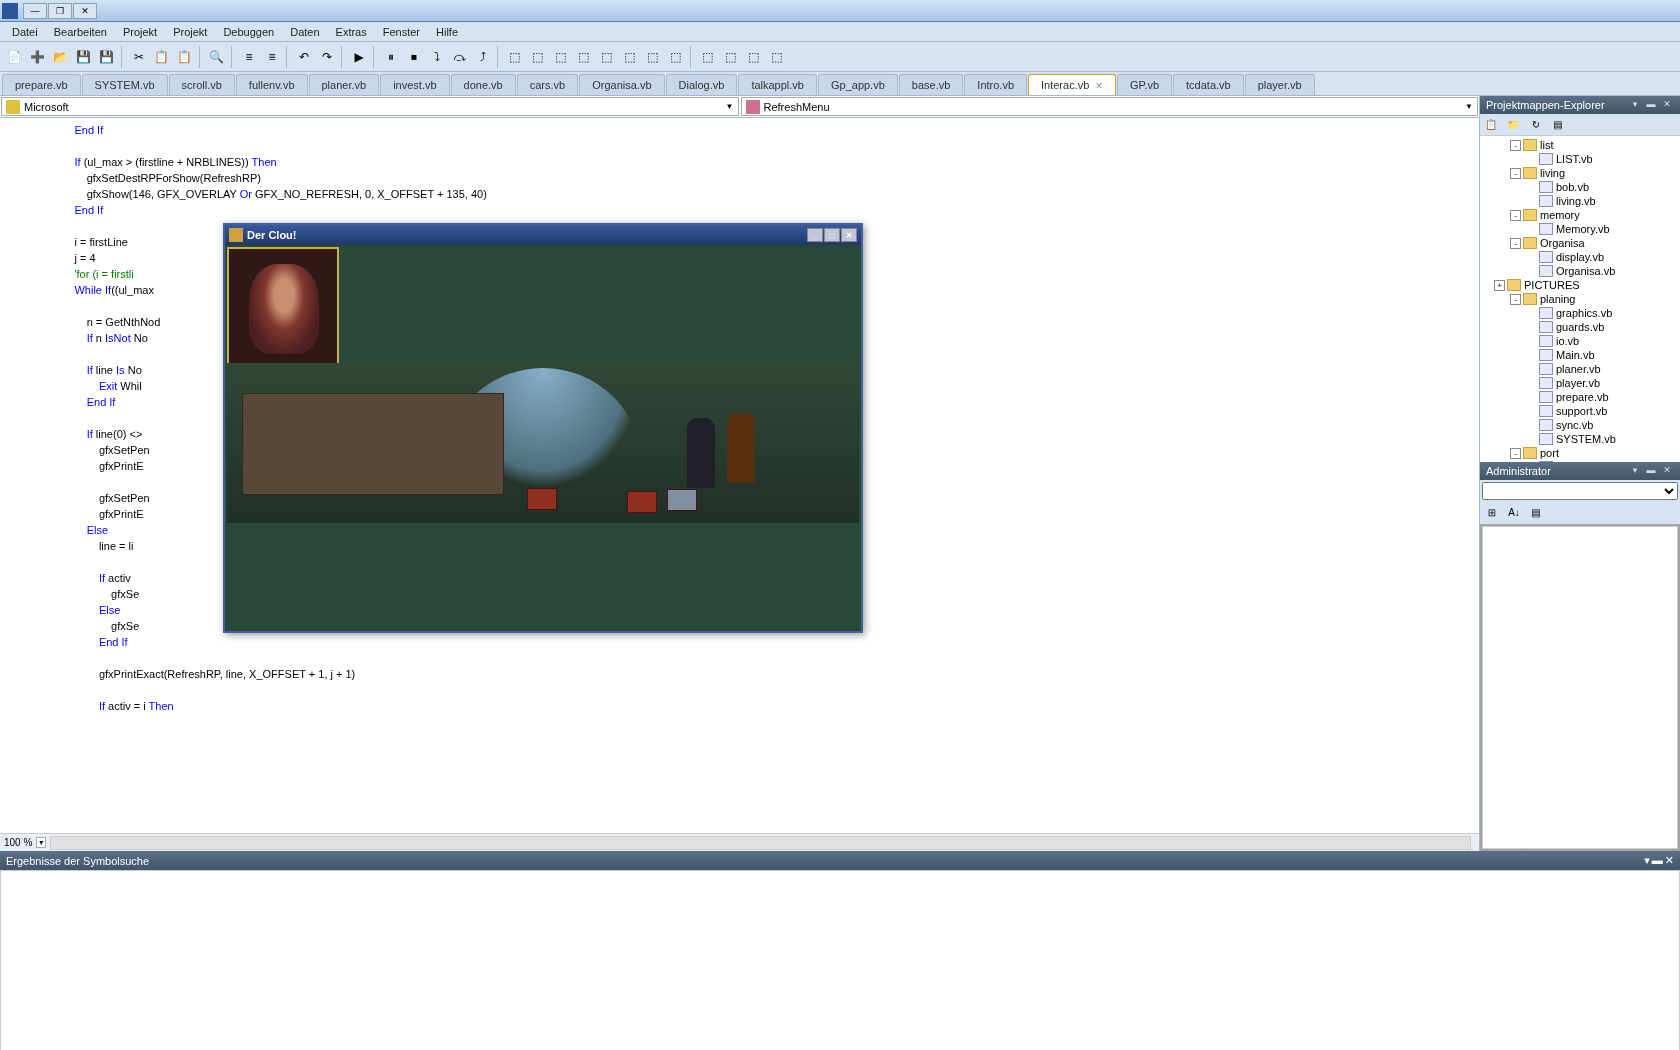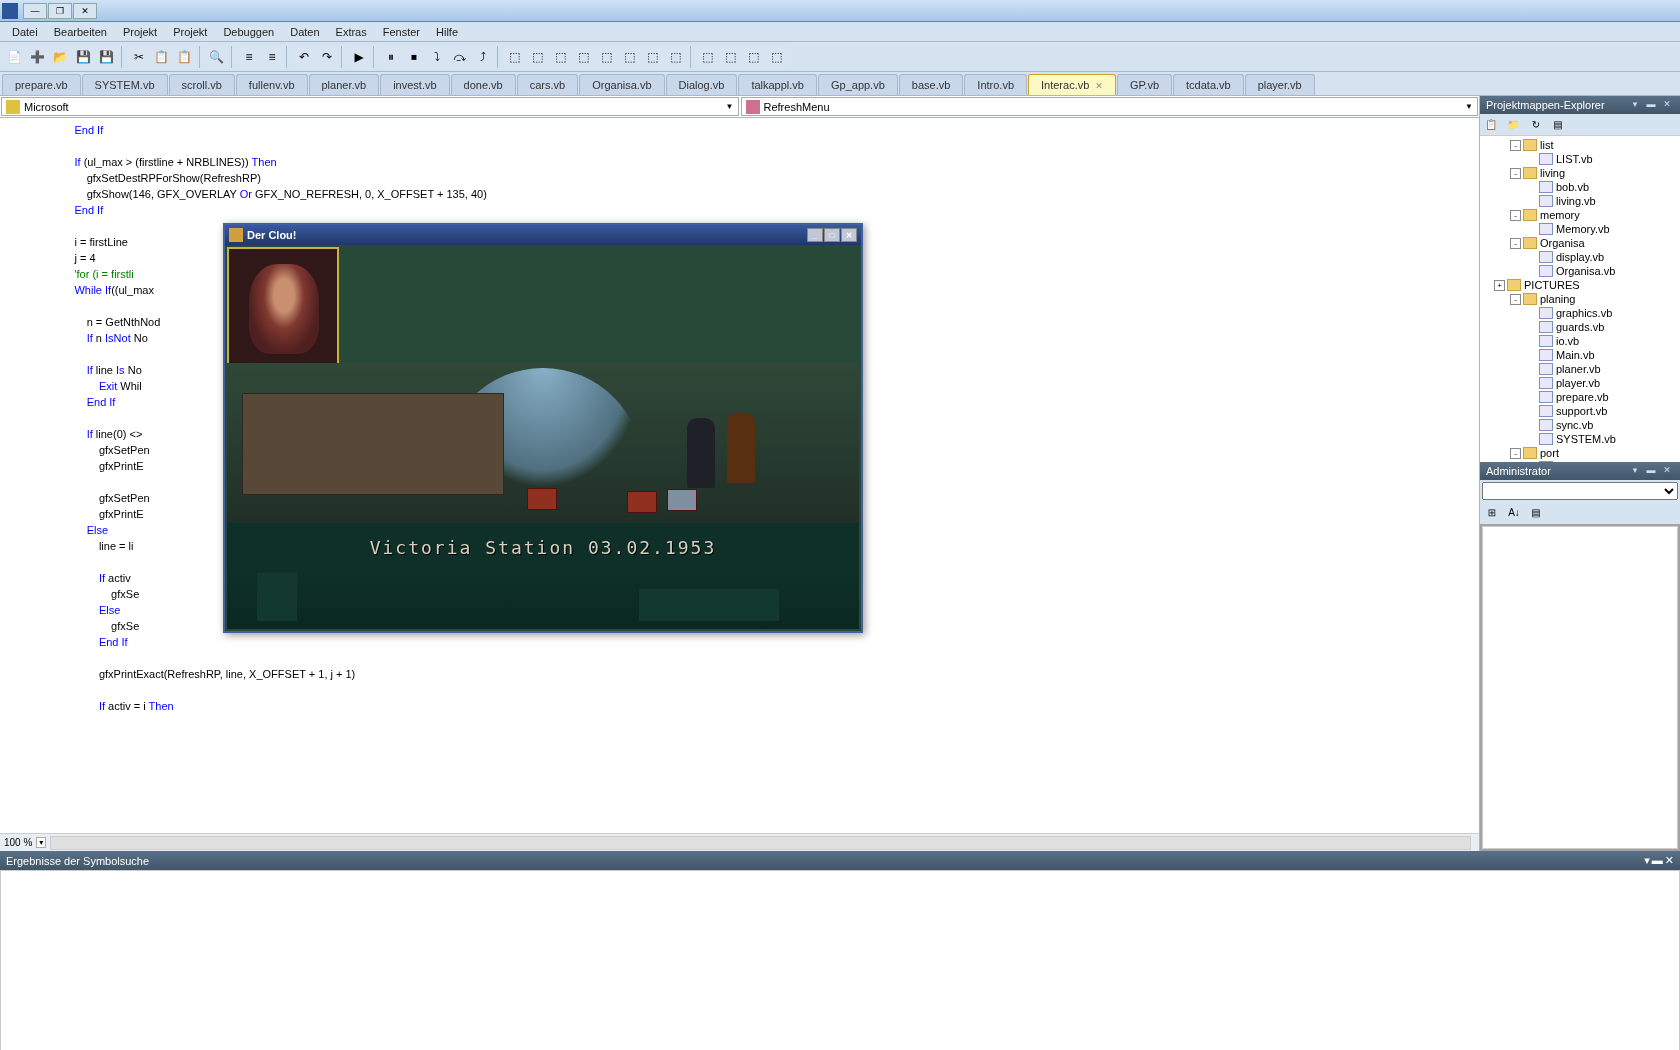"Interac.vb ✕" .tab.active { background: #fef9c3 -> #ffffff }
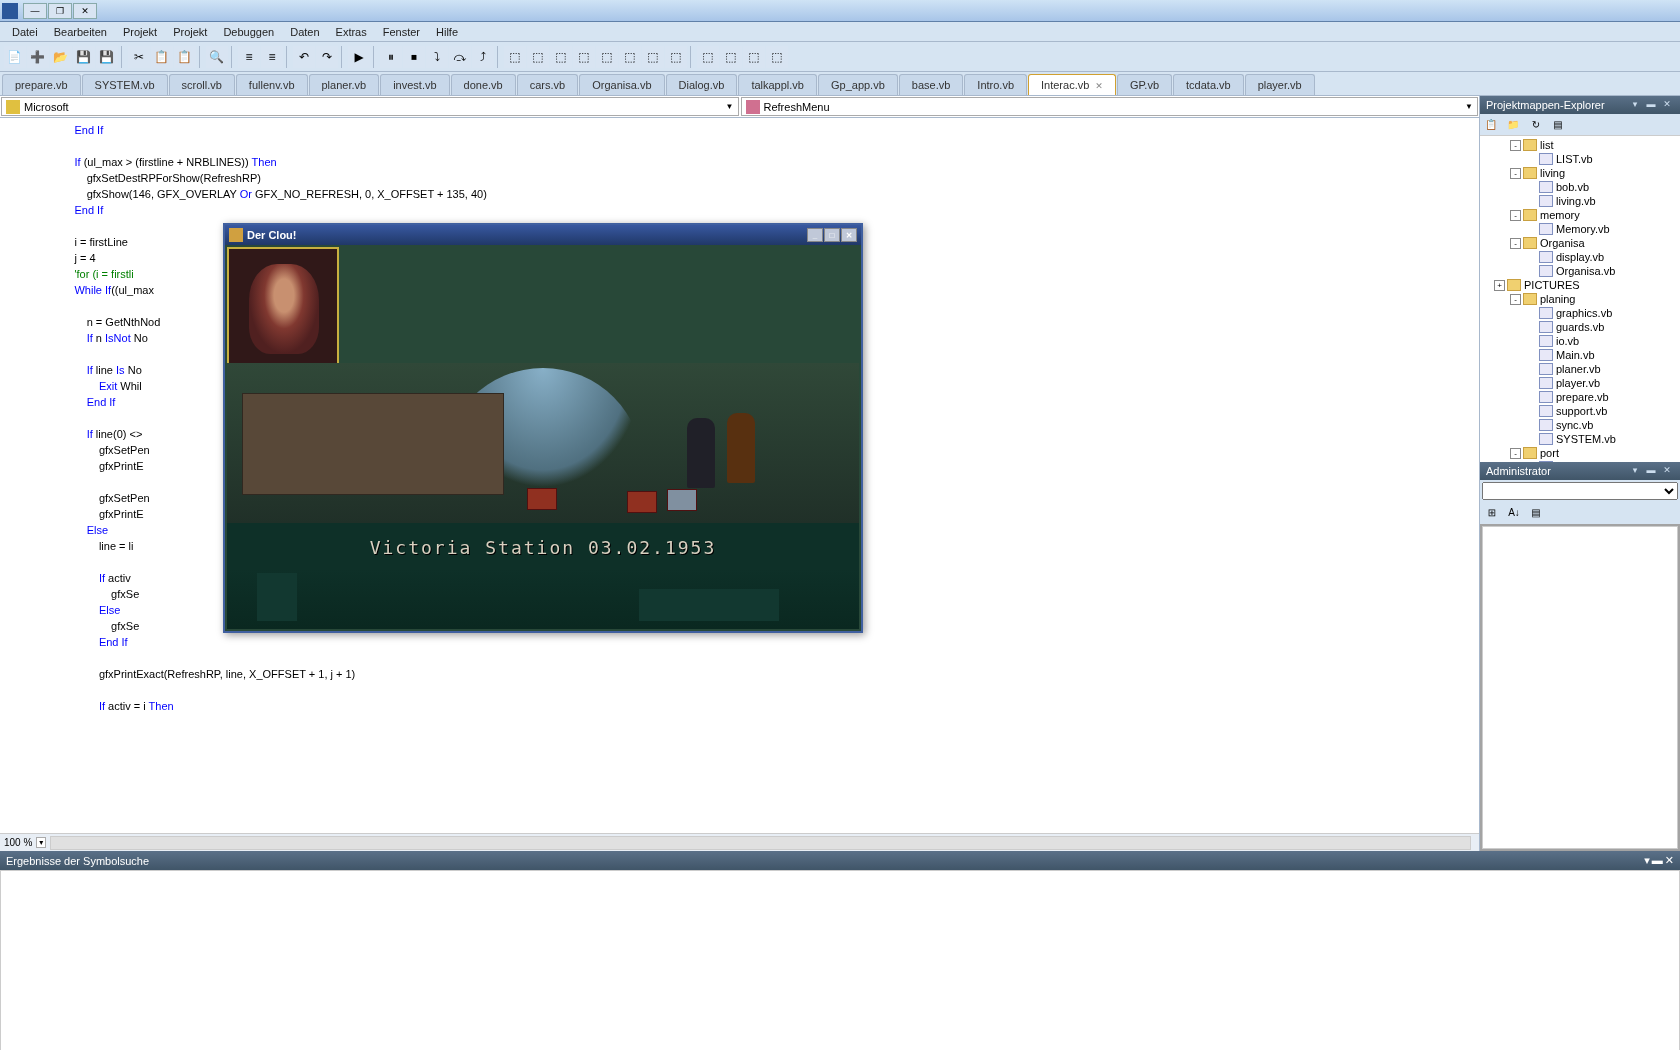"Victoria Station 03.02.1953" div.locationbar { html: <div> <div></div> <span>Victoria Station 03.02.1953</span> </div> -> none }
